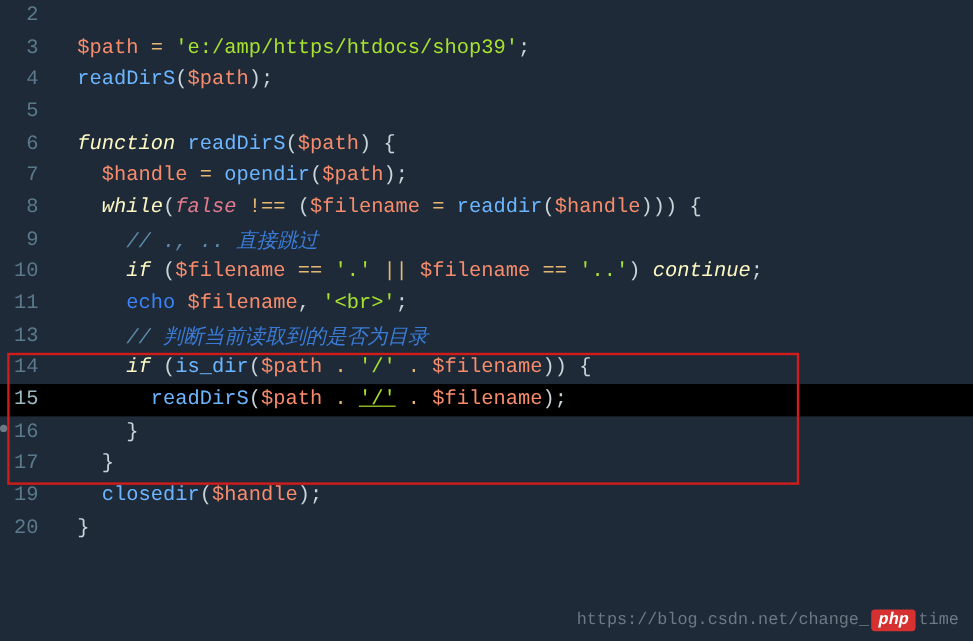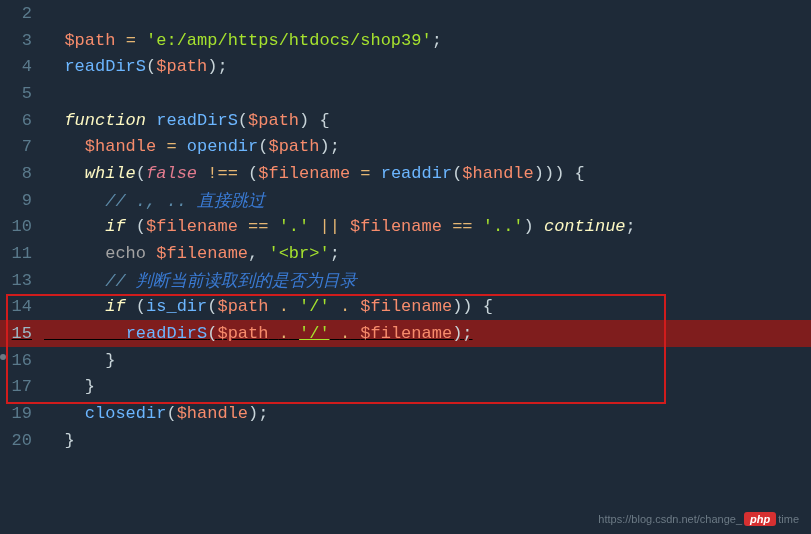"echo" .tok-echo { color: #a3a3a3 -> #3b82f6 }
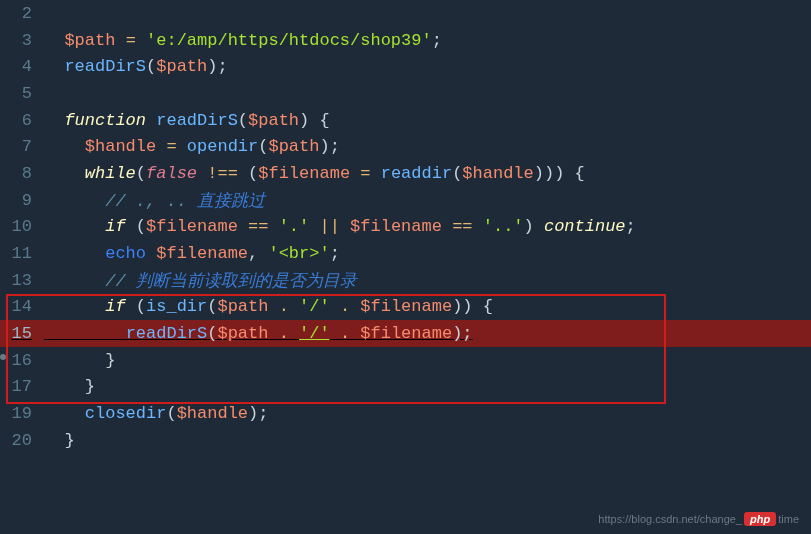"15" .current-line { background: #7f1d1d -> #000000; text-decoration: underline -> none }
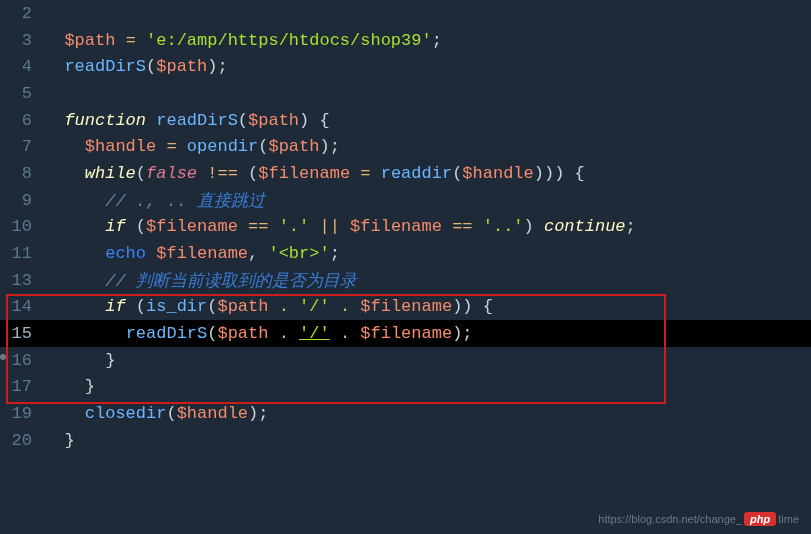"https://blog.csdn.net/change_ php time" .watermark { font-family: Liberation Sans, sans-serif -> Liberation Mono, monospace; font-size: 11px -> 14px }
